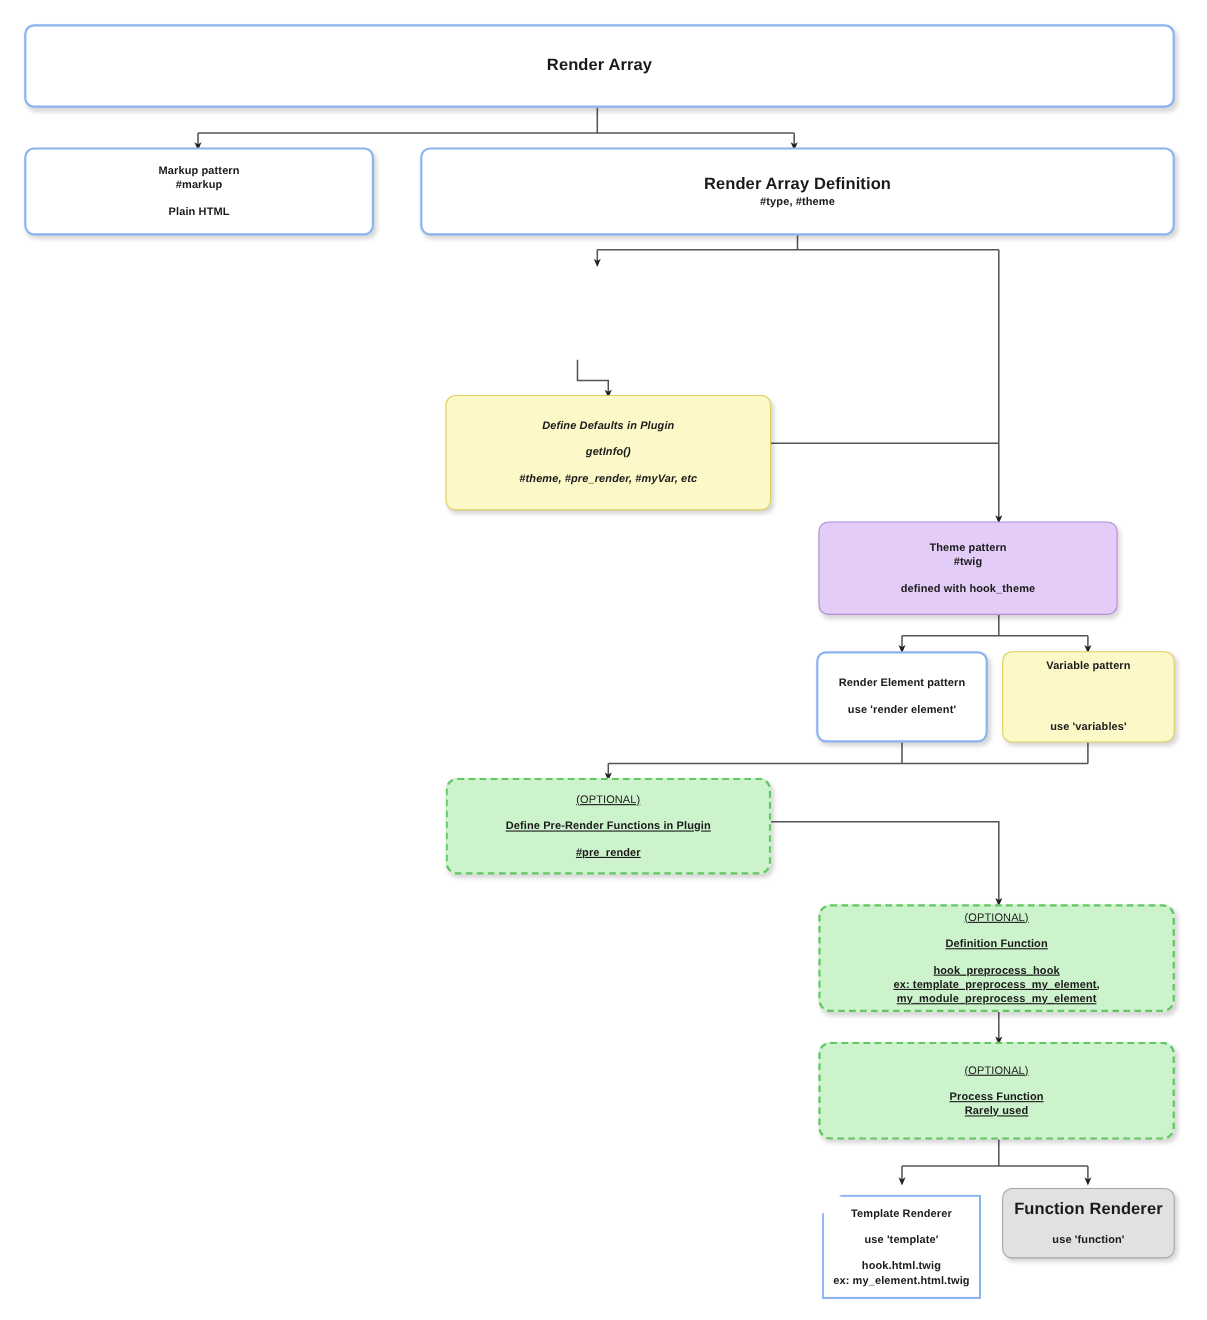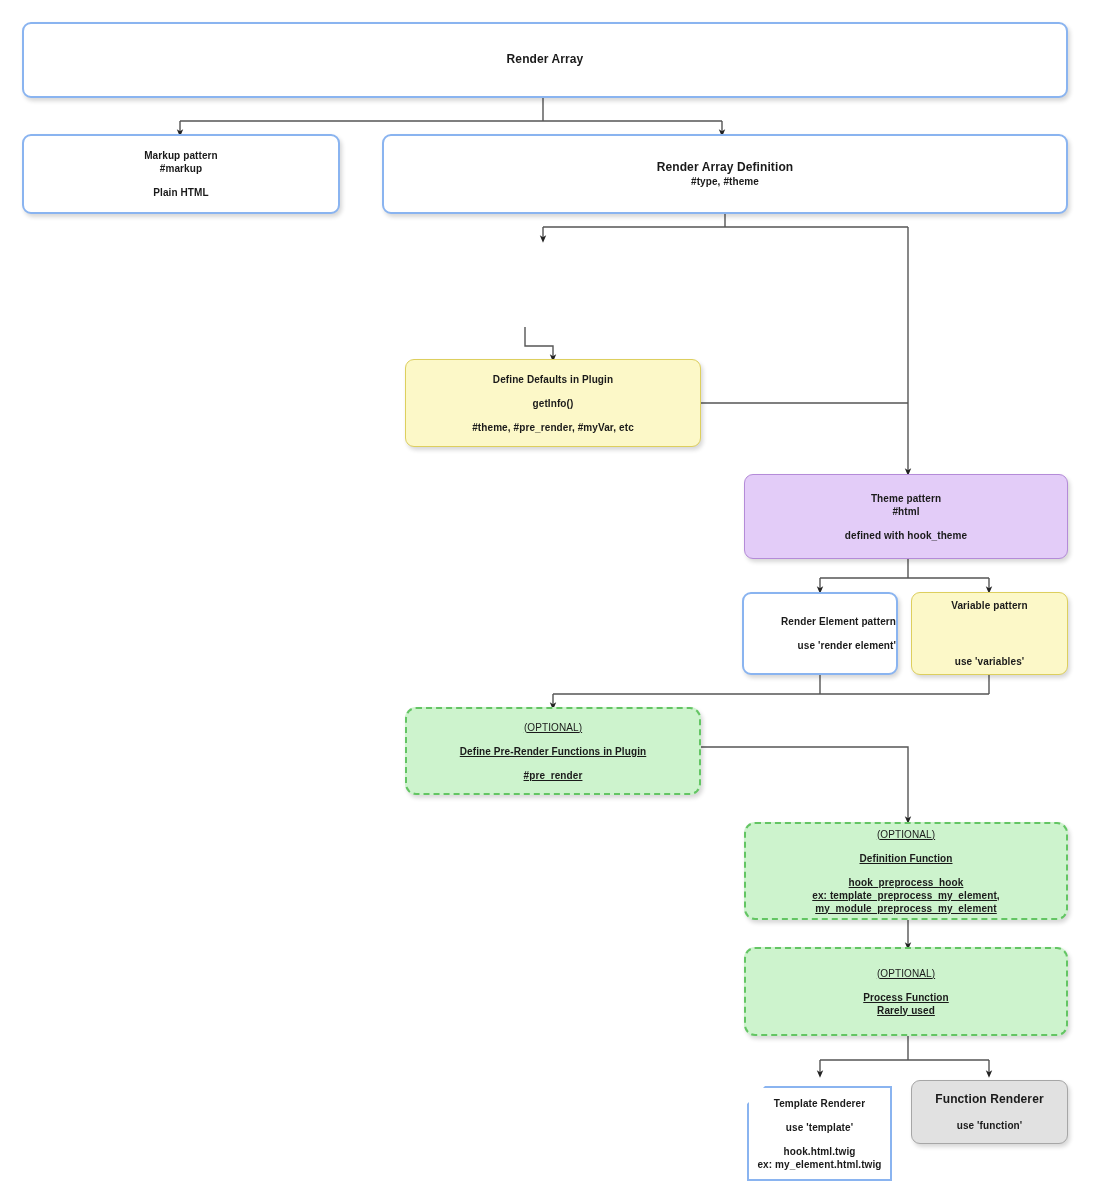"Render Array" .fs-11 { font-size: 12px -> 15px }
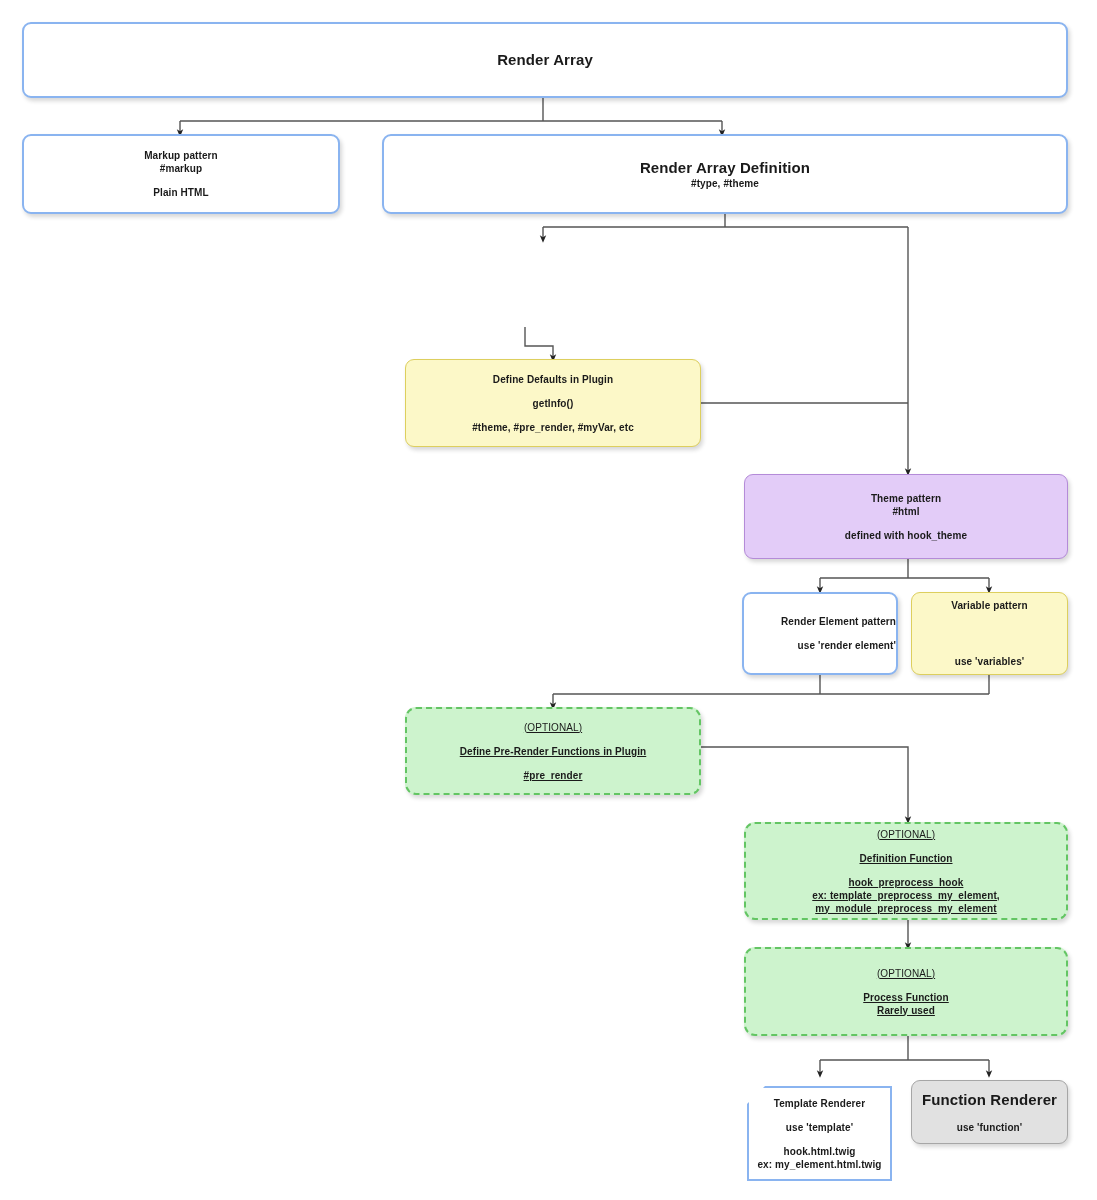"Define Defaults in Plugin" div.node { font-style: none -> italic; height: 88px -> 105px }
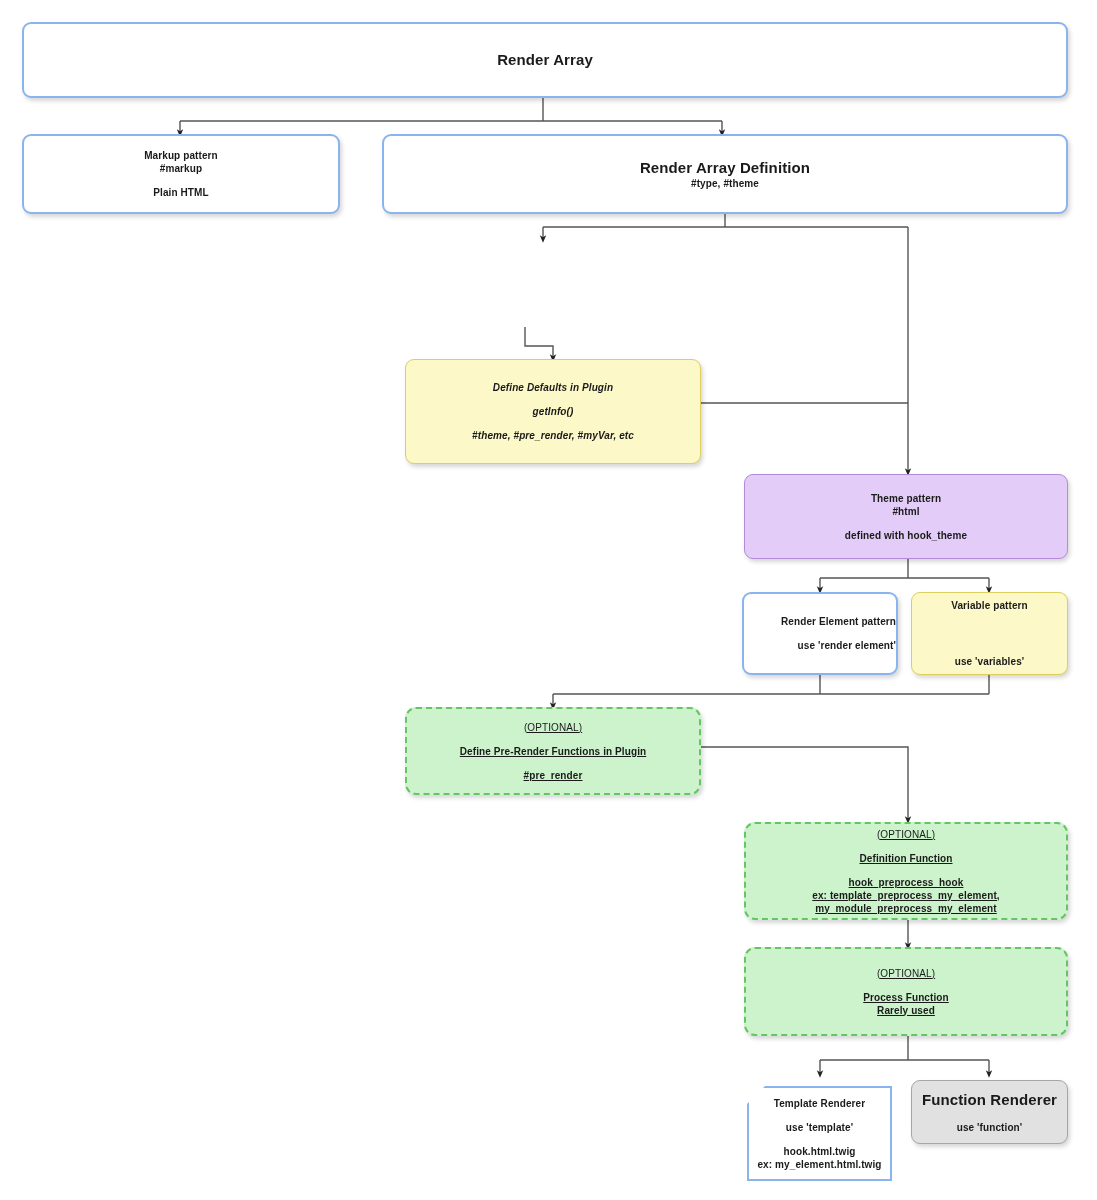"Theme pattern" div.node { width: 324px -> 272px }
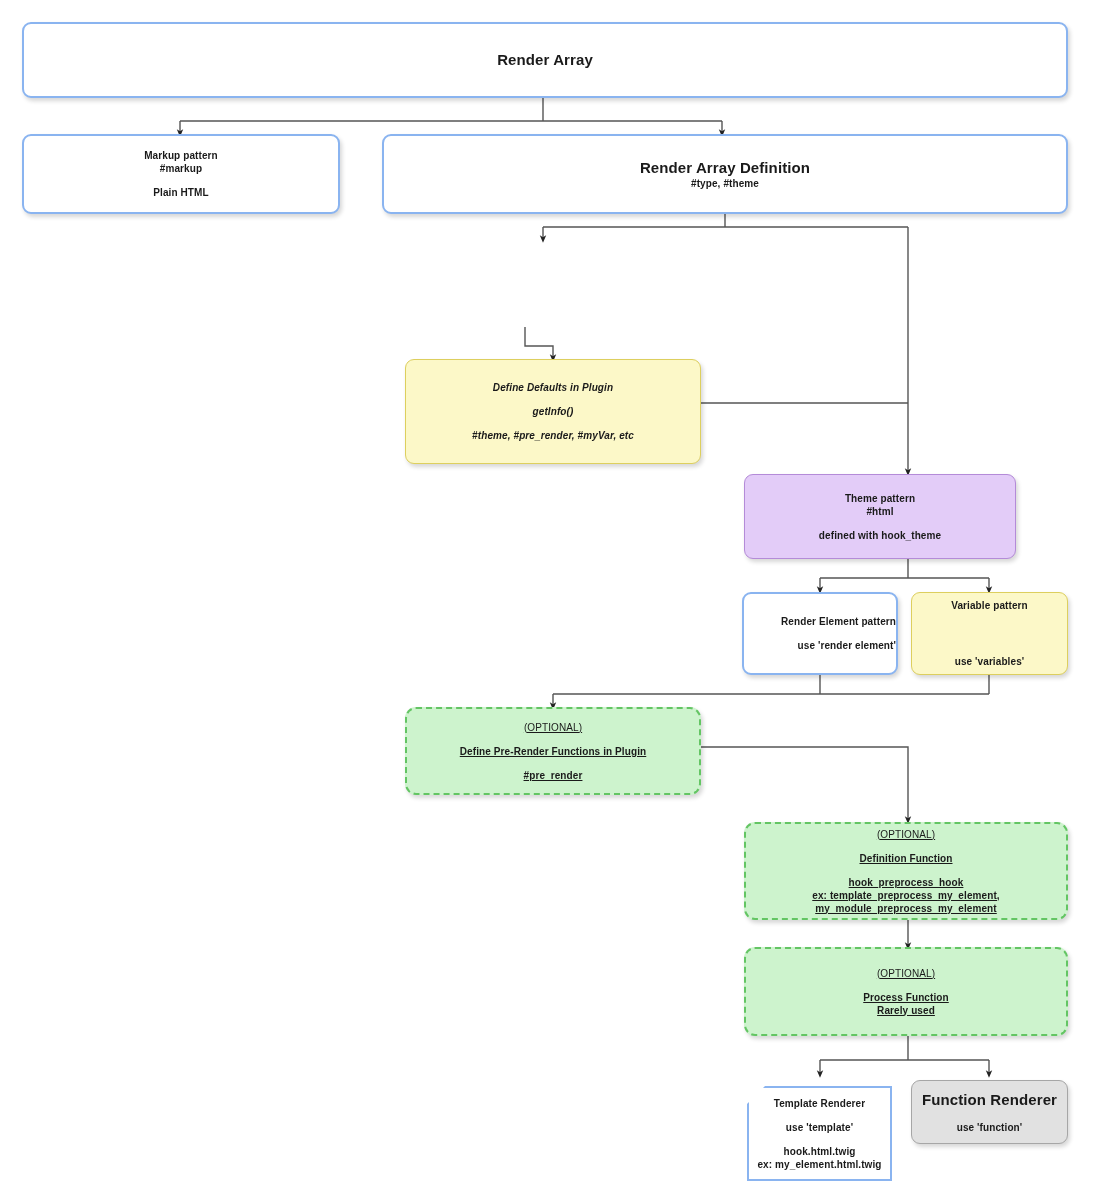"#html" span.ln { text: html -> twig }
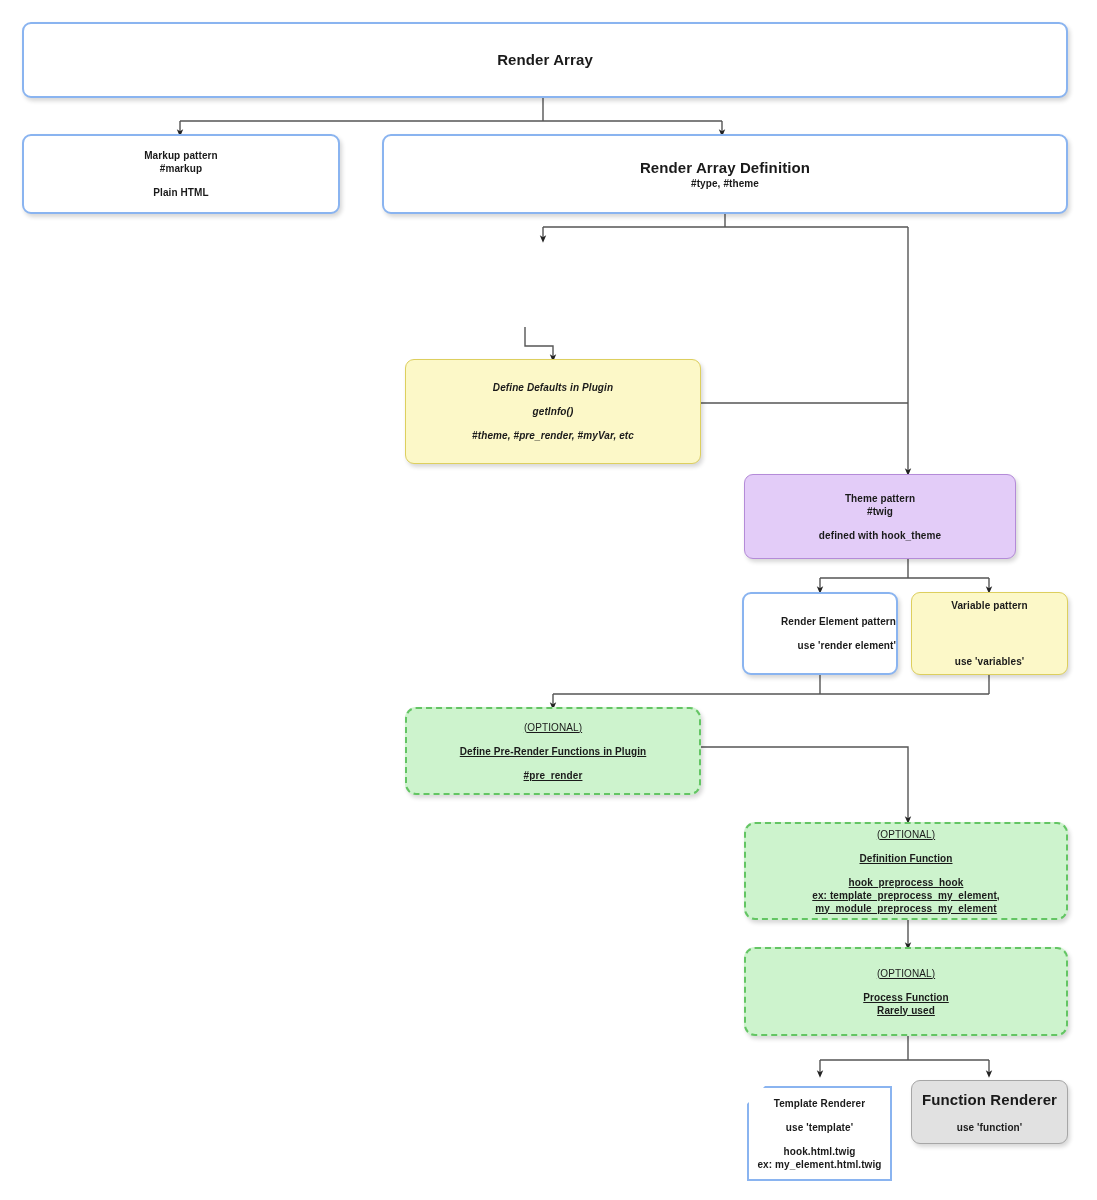"Render Element pattern" div.node { align-items: flex-end -> none }
